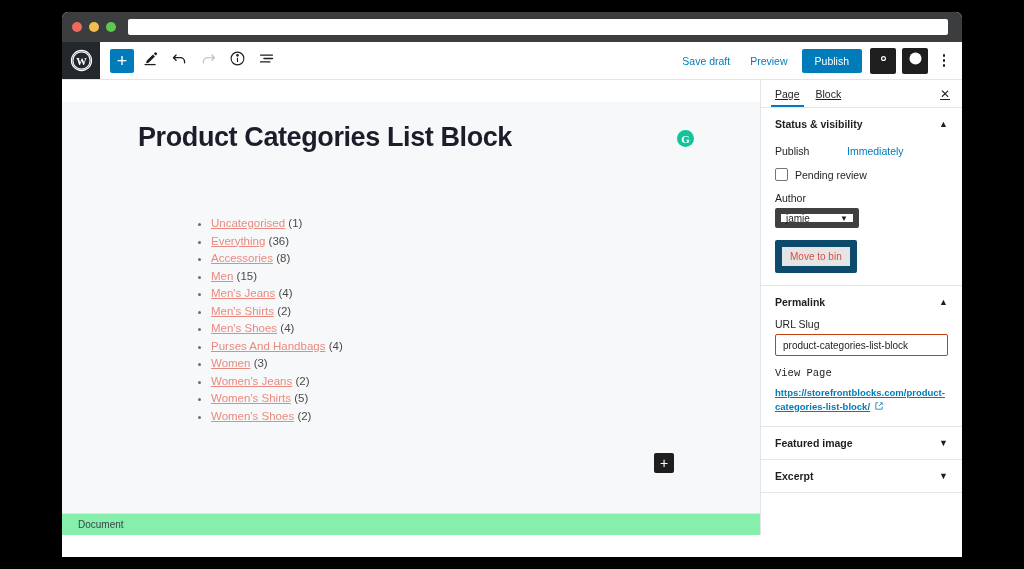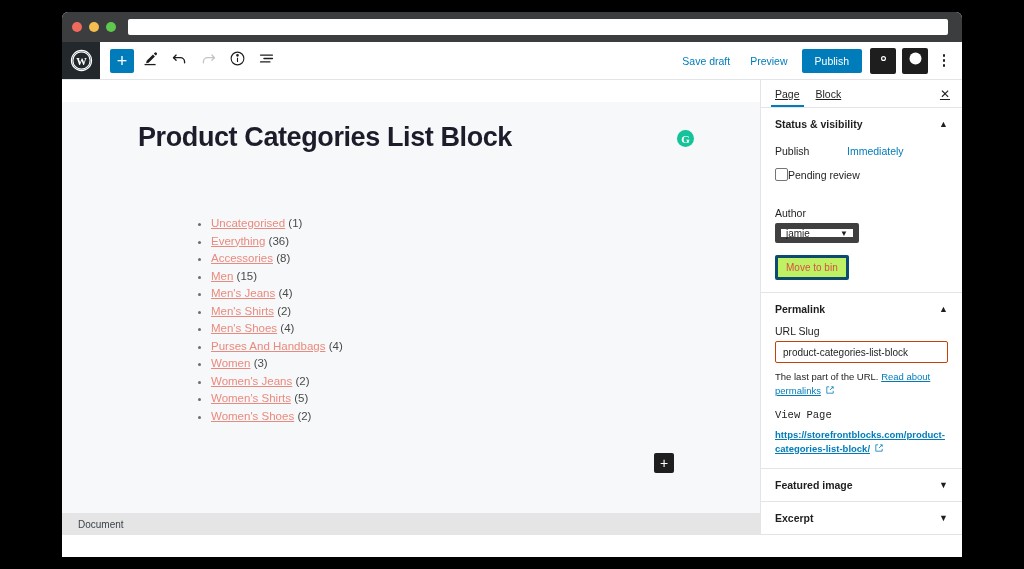"Pending review" .checkrow { gap: none -> 7px; margin: 6px 0 26px -> 6px 0 11px }
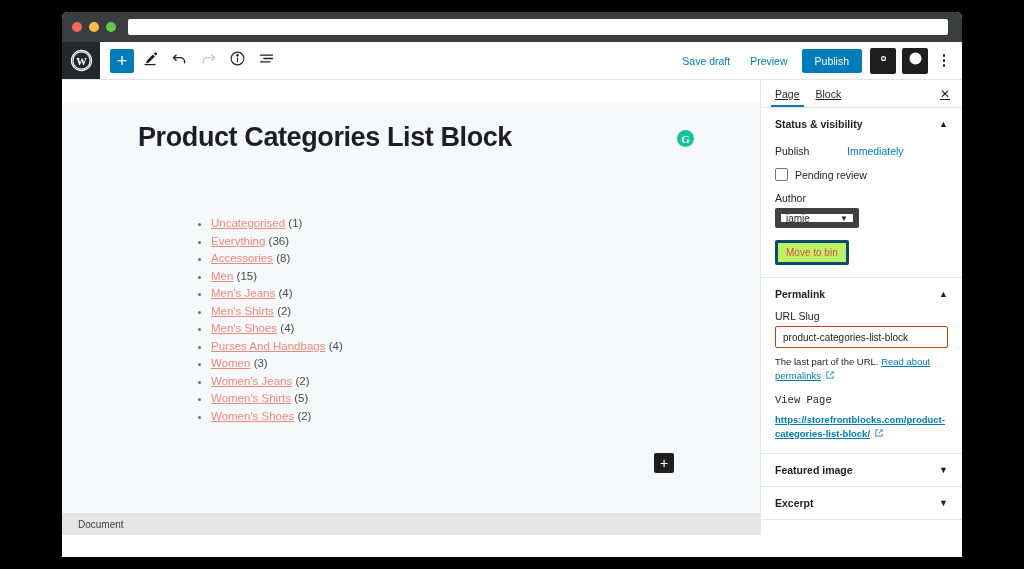"Move to bin" .danger-btn { background: #bef264 -> #e5e5e5; border: 3px solid #0c4a6e -> 7px solid #0c4a6e }
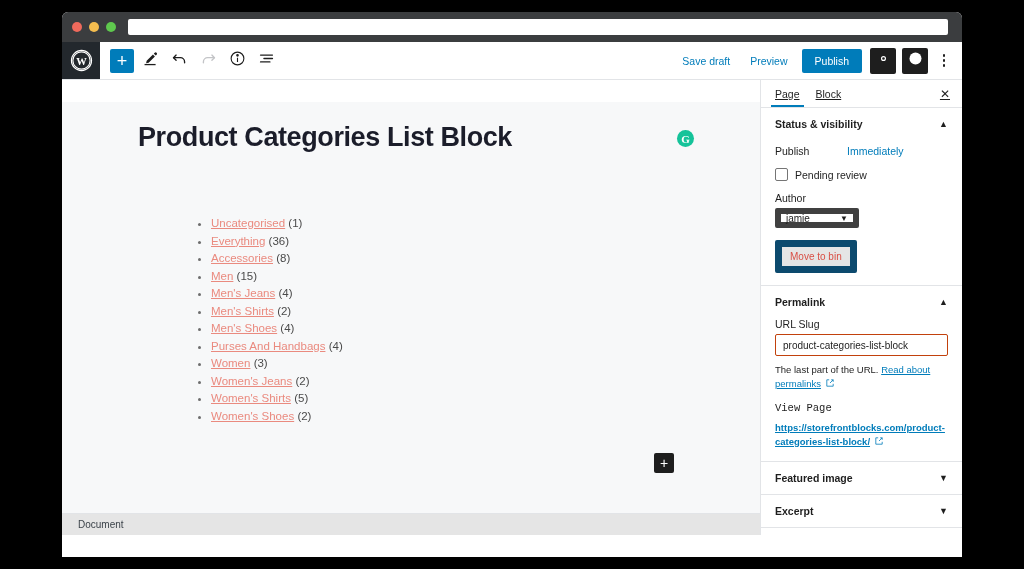"The last part of the" div.helper { html: <div> <span>The last part of the URL.</span> <a>Read about permalinks</a> <span> <svg> <path></path> <path></path> <line></line> </svg> </span> </div> -> none }
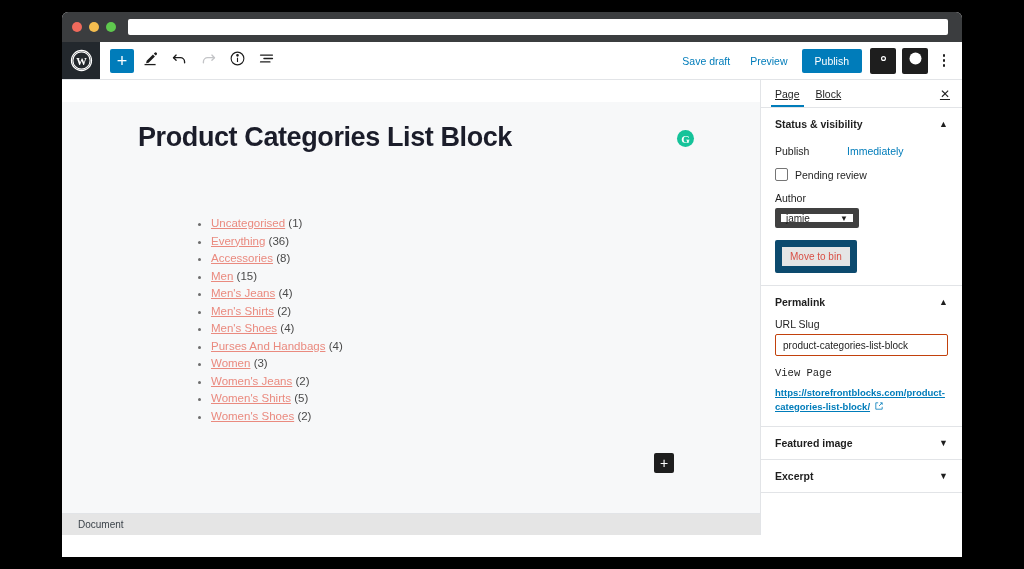"Document" .doc-footer { background: #e5e5e5 -> #86efac }
